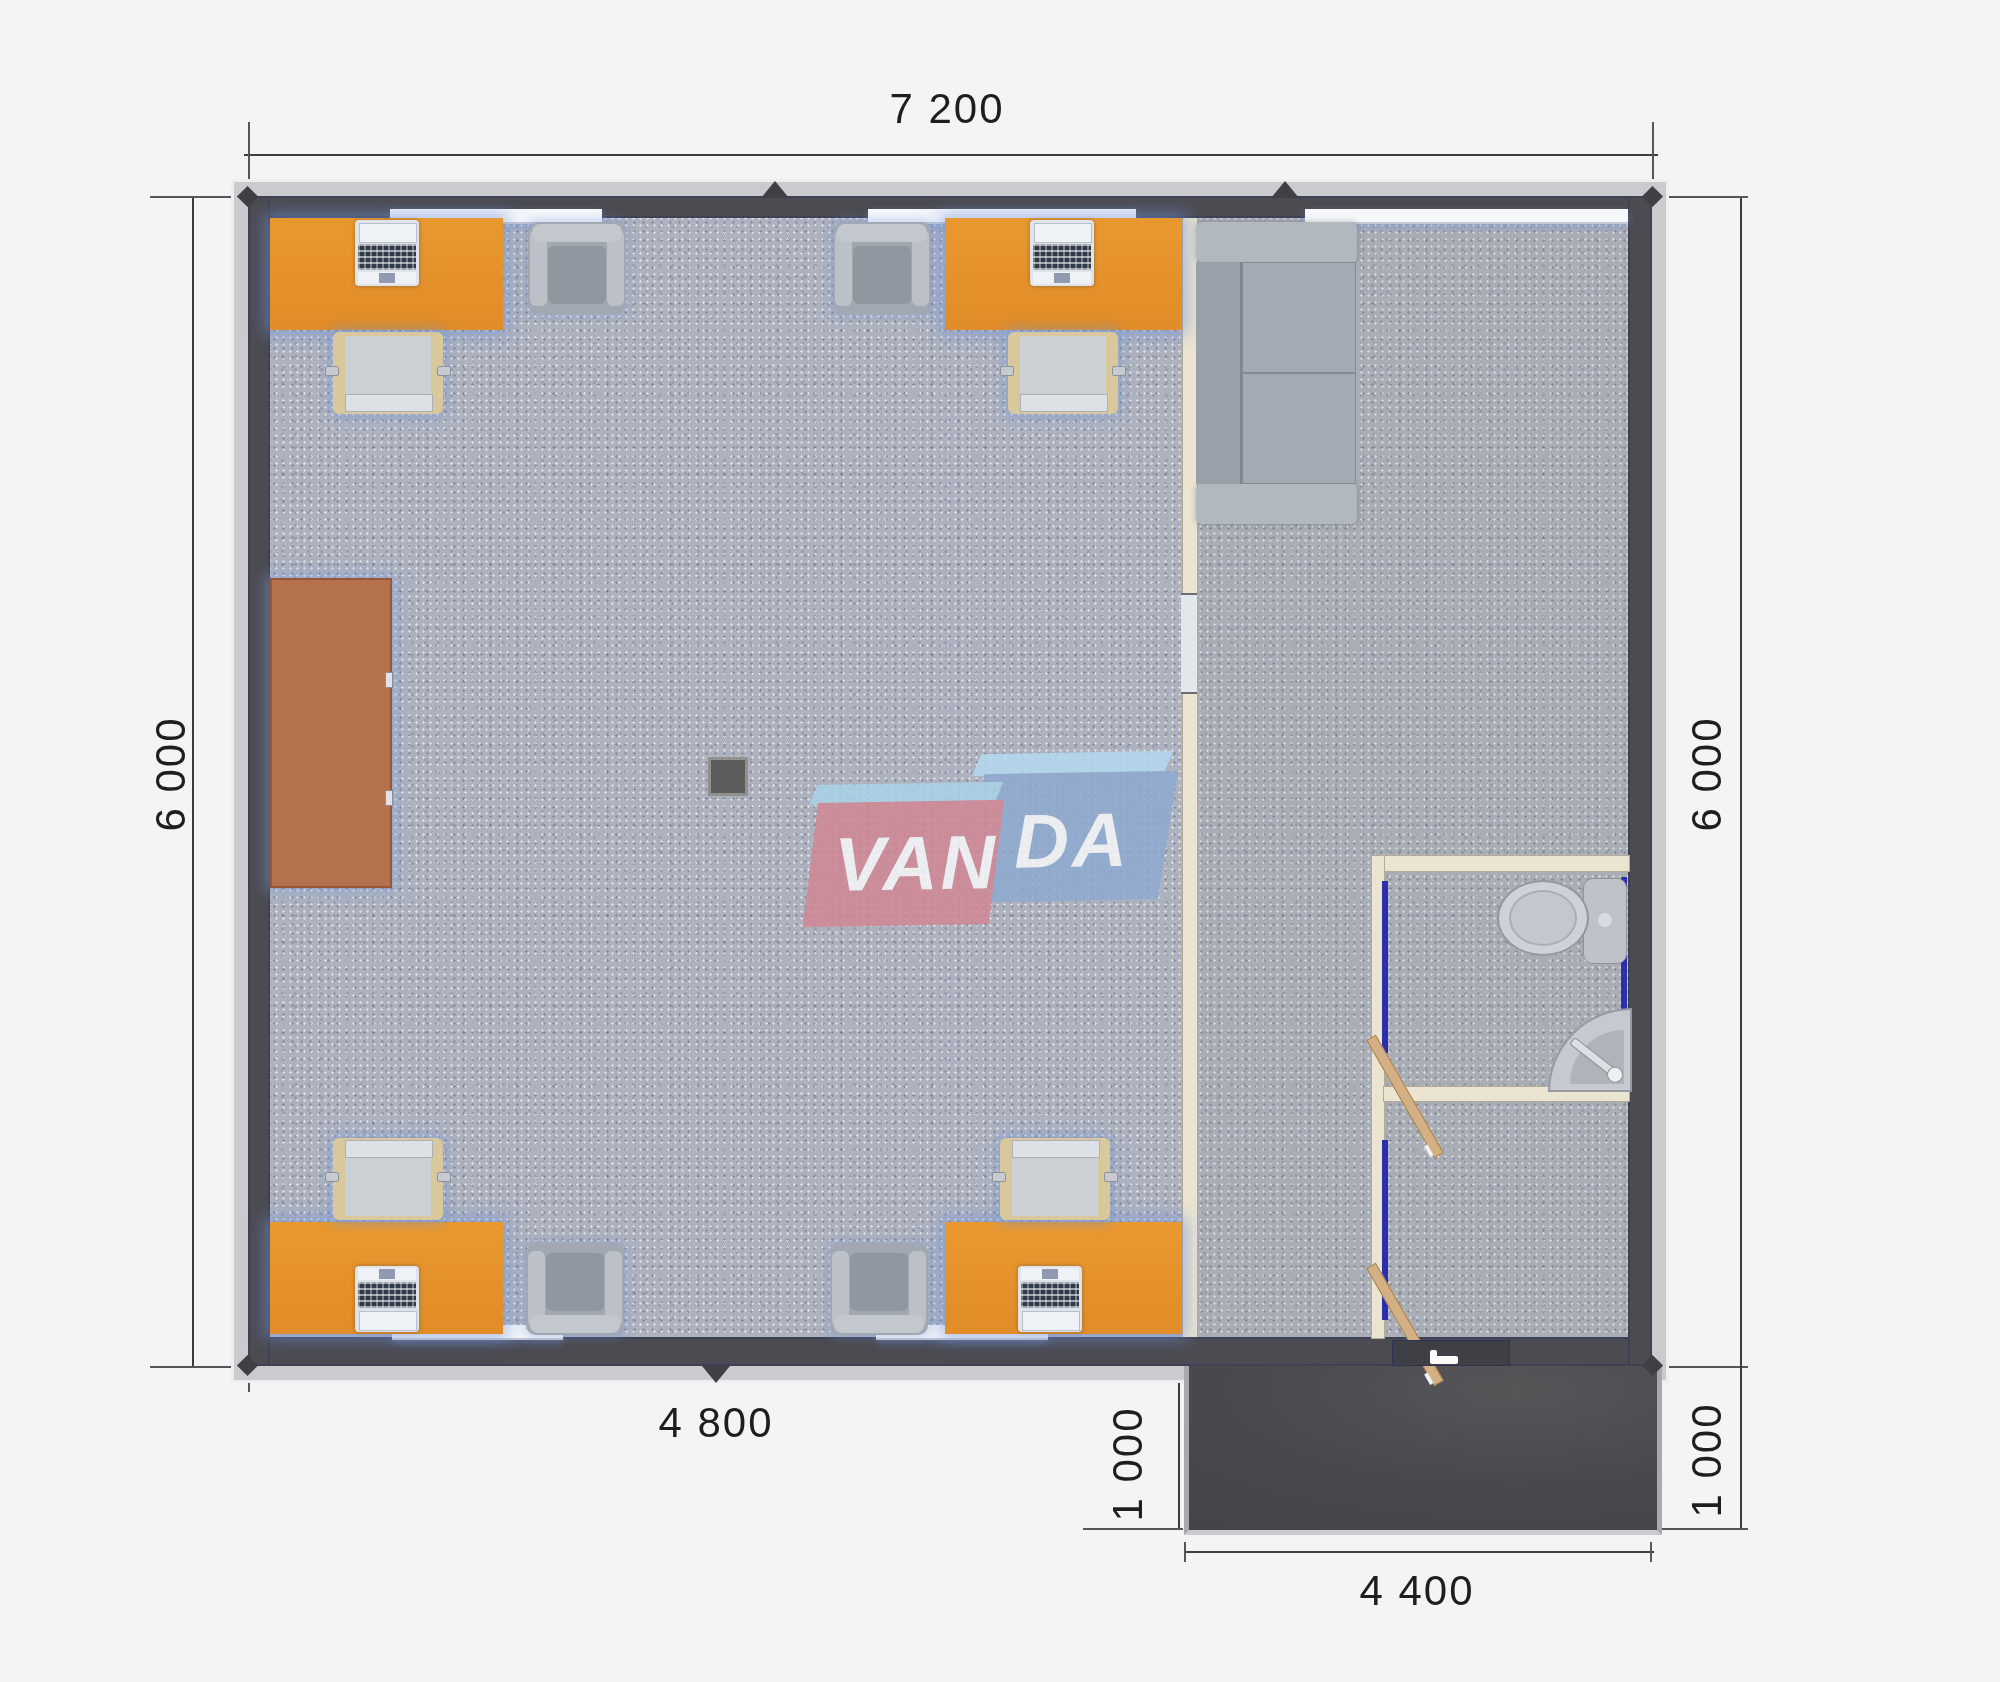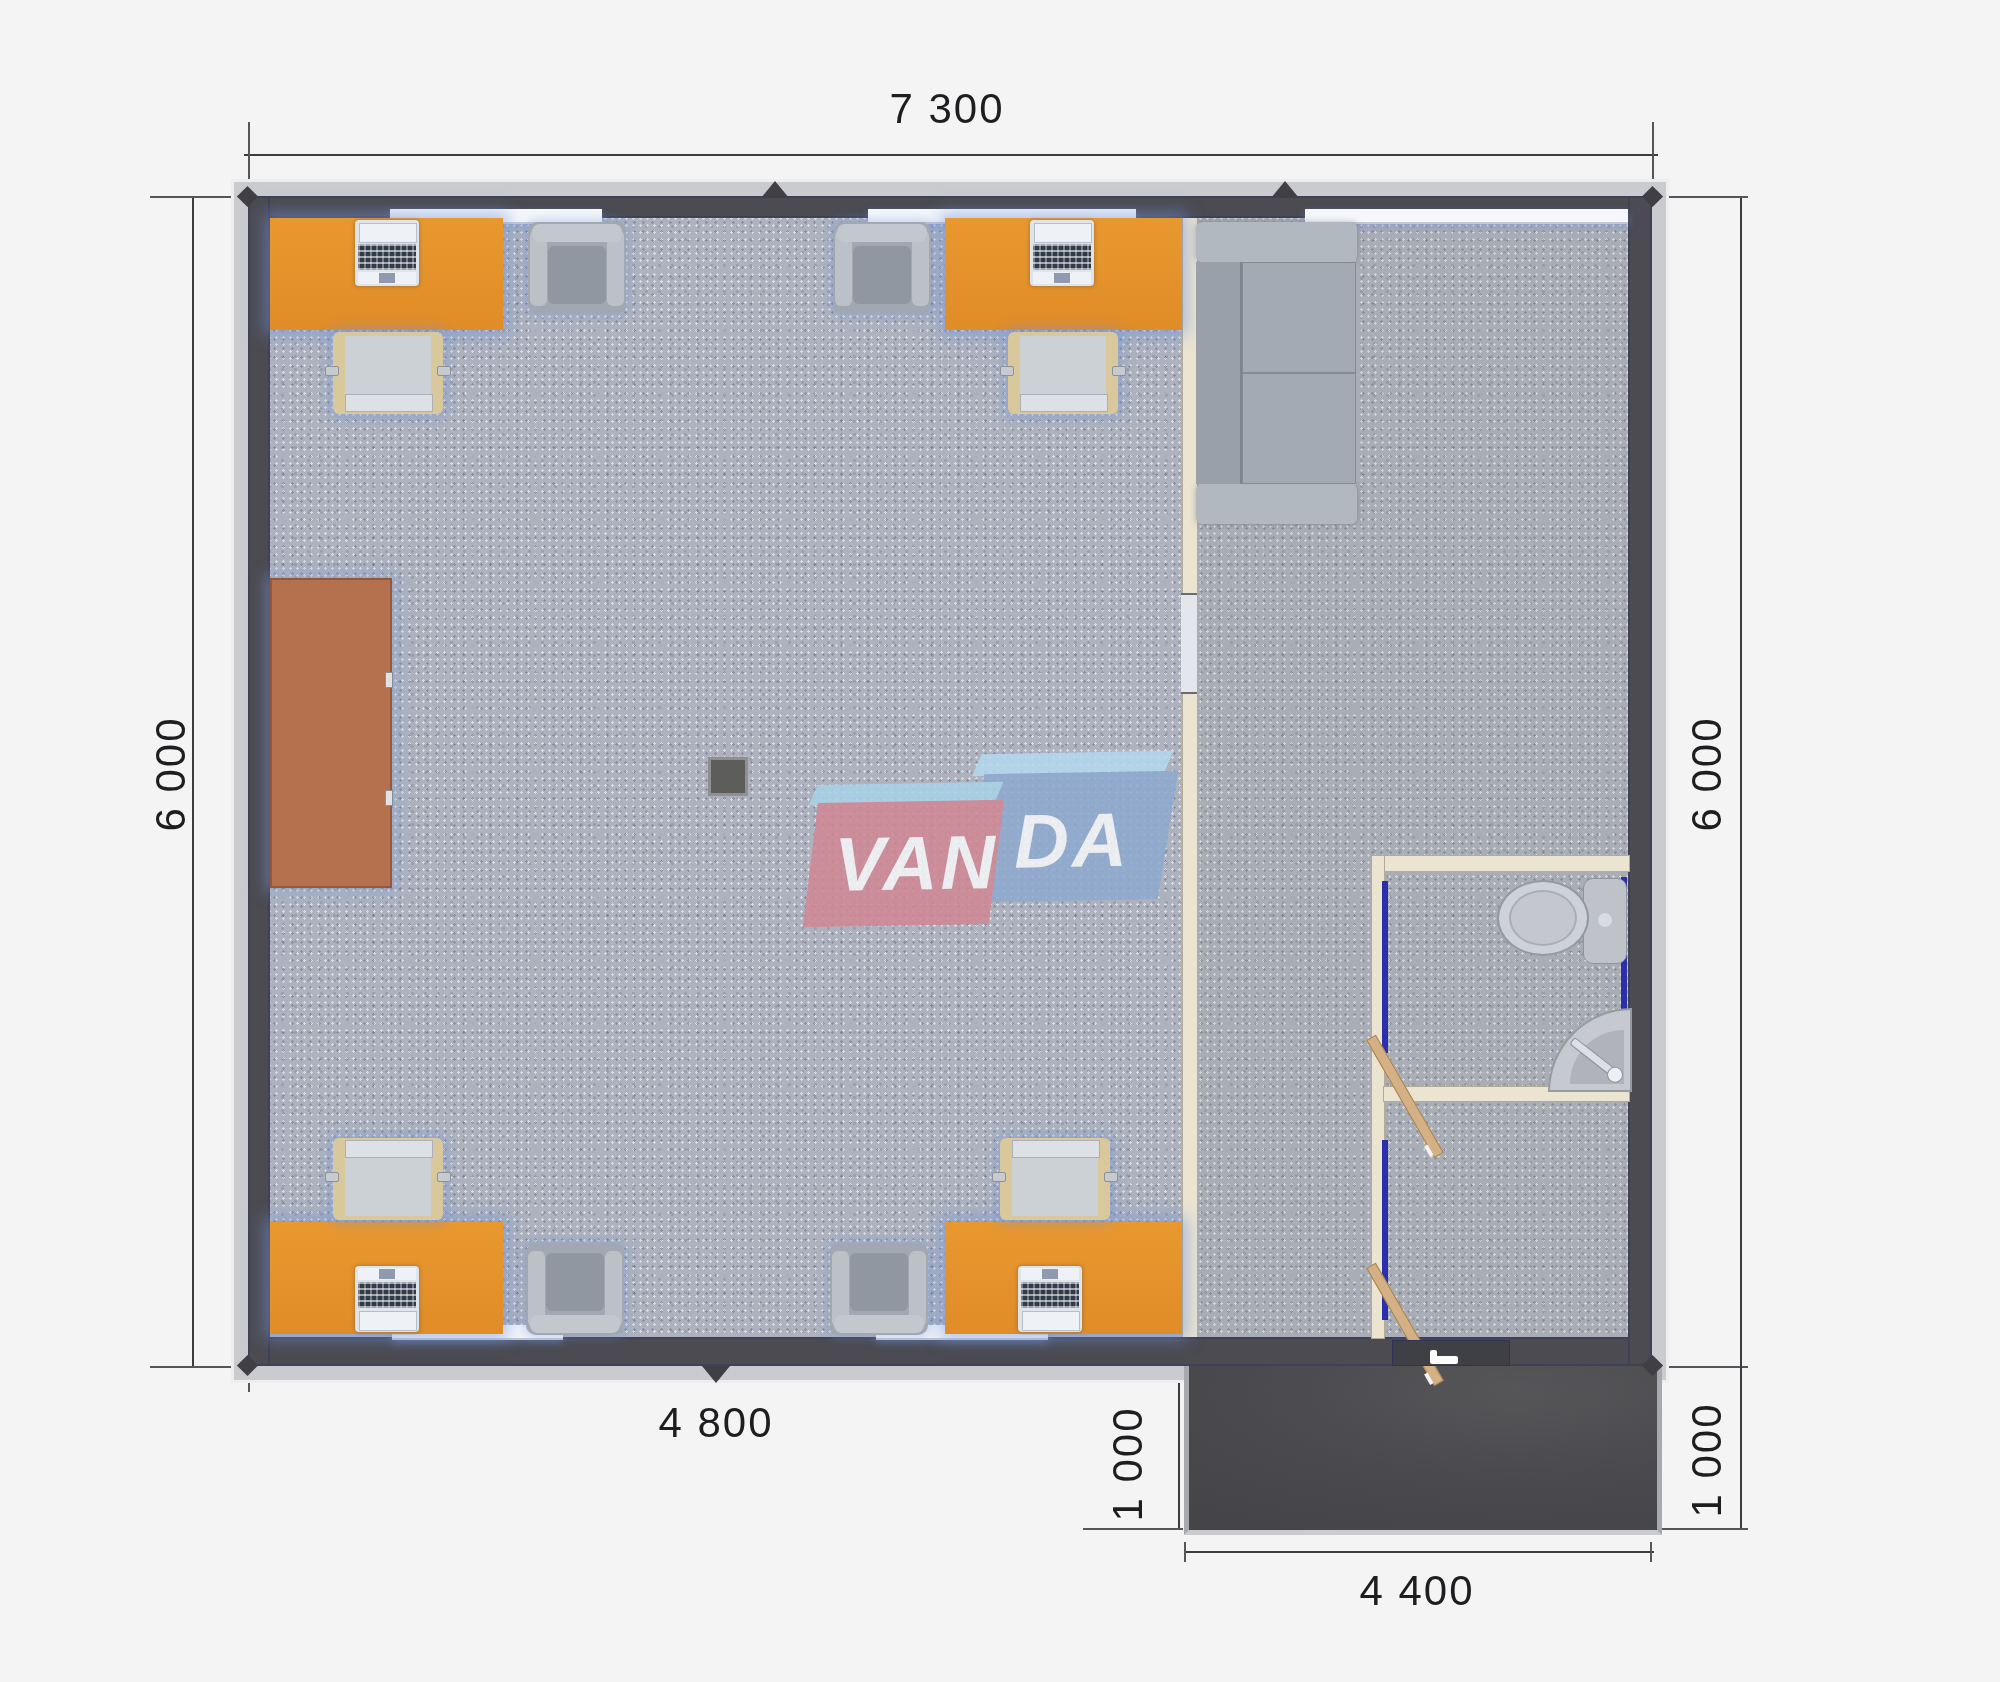"7 300" div.dim-text { text: 7 300 -> 7 200 }
